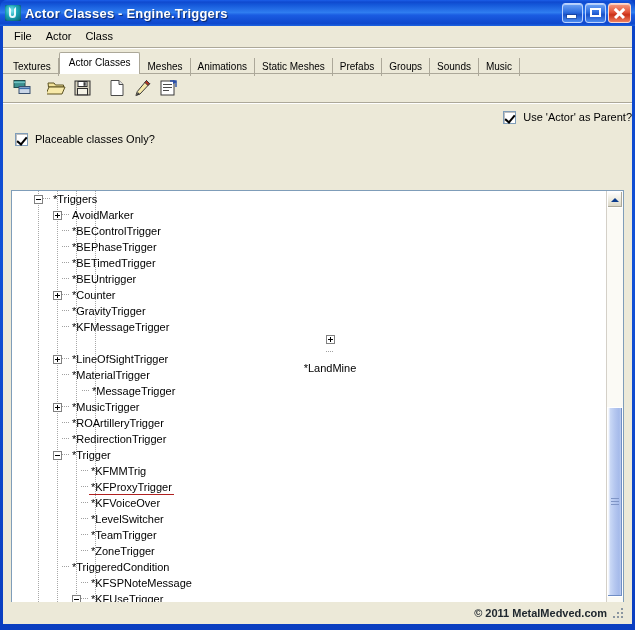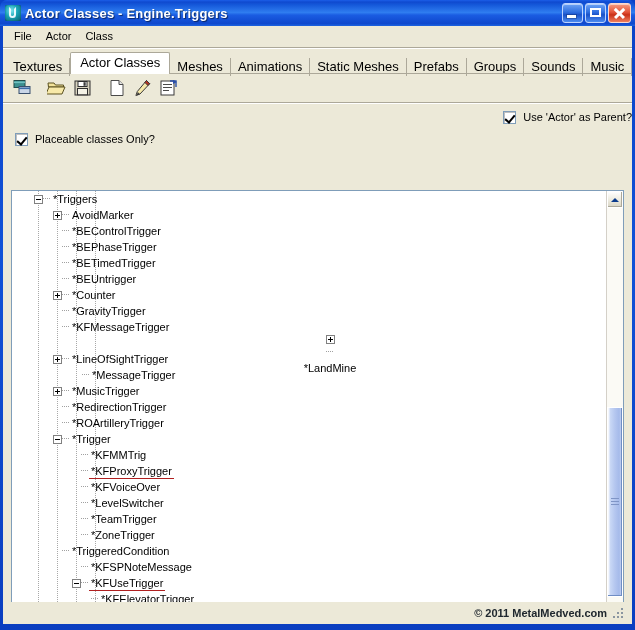"Textures" .tab { font-size: 13px -> 10px }
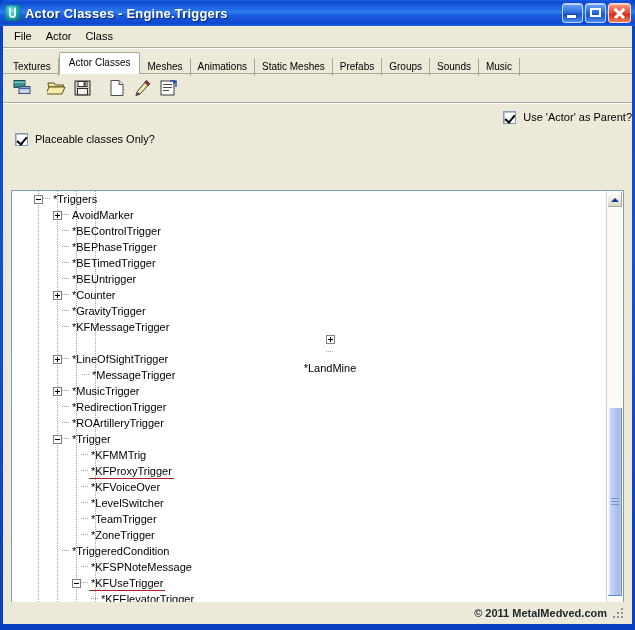"*MaterialTrigger" div.tree-node { html: none -> <div> <span></span> <span></span> <span>*MaterialTrigger</span> </div> }
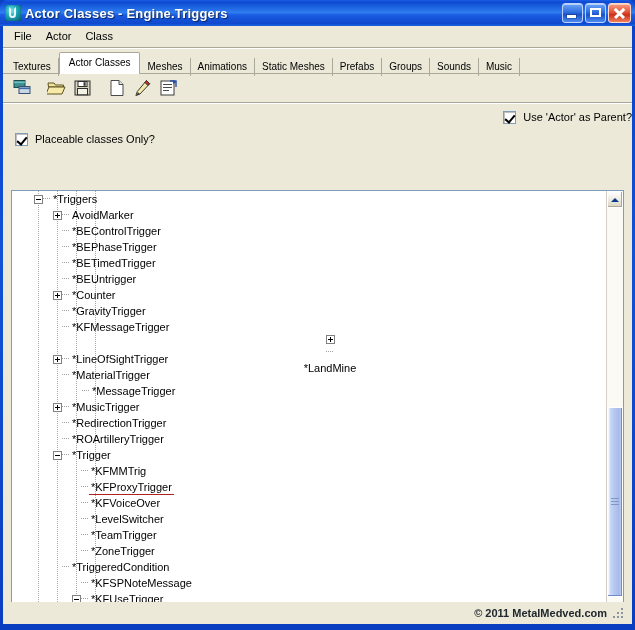"*RedirectionTrigger" div.tree-node { order: before "*ROArtilleryTrigger" -> after "*ROArtilleryTrigger" }
